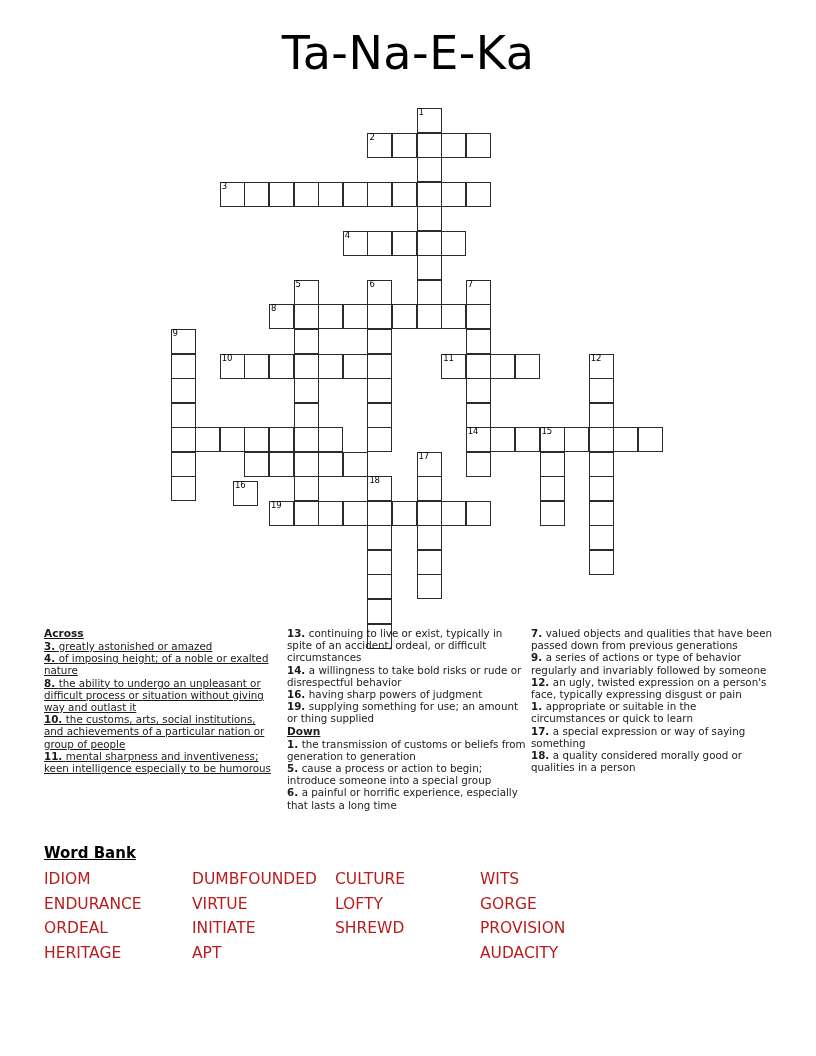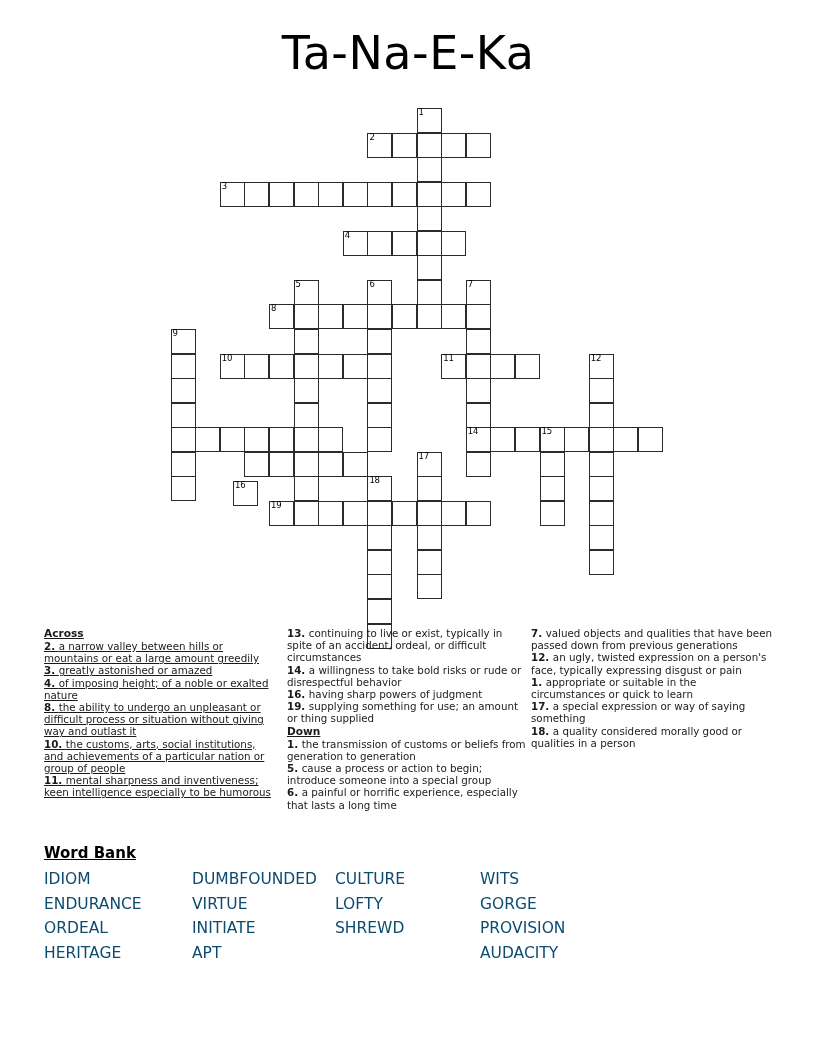"2. a narrow valley between" span.clue { html: <span><span>2. </span><span>a narrow valley between hills or mountains or eat a large amount greedily</span></span> -> none }
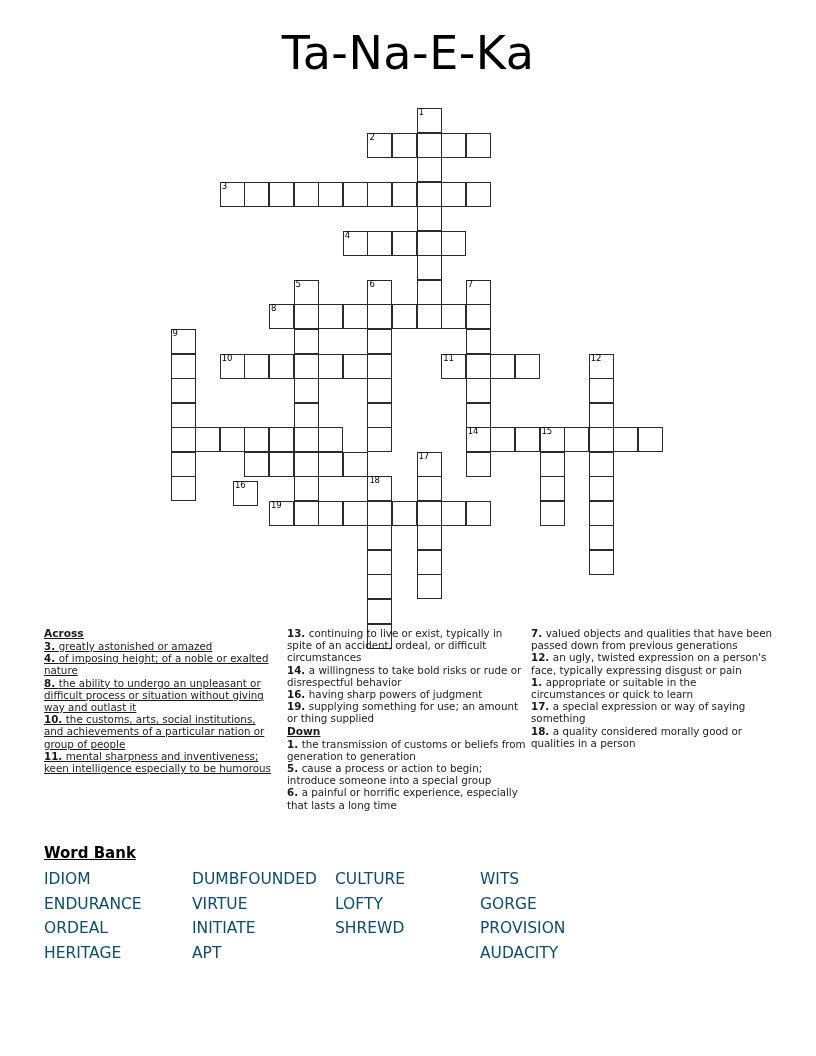"9. a series of actions" span.clue { html: none -> <span><span>9. </span><span>a series of actions or type of behavior regularly and invariably followed by someone</span></span> }
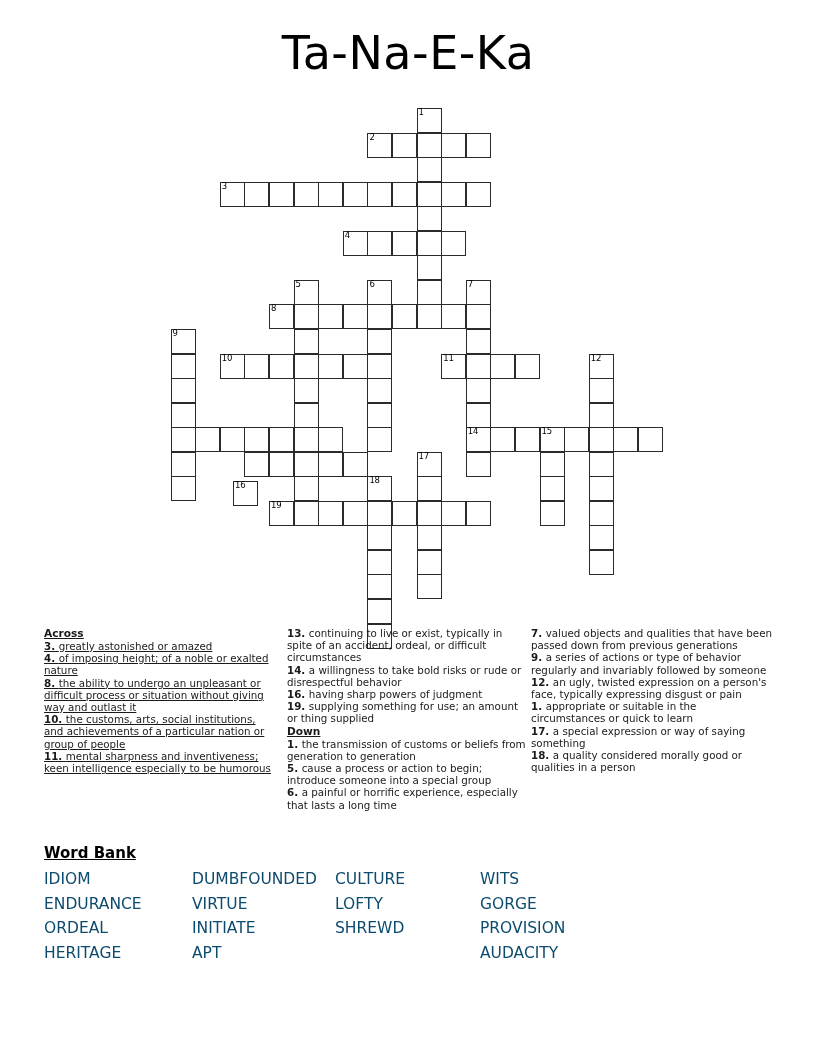"IDIOM" .wb-word { color: #0c4a6e -> #b91c1c }
